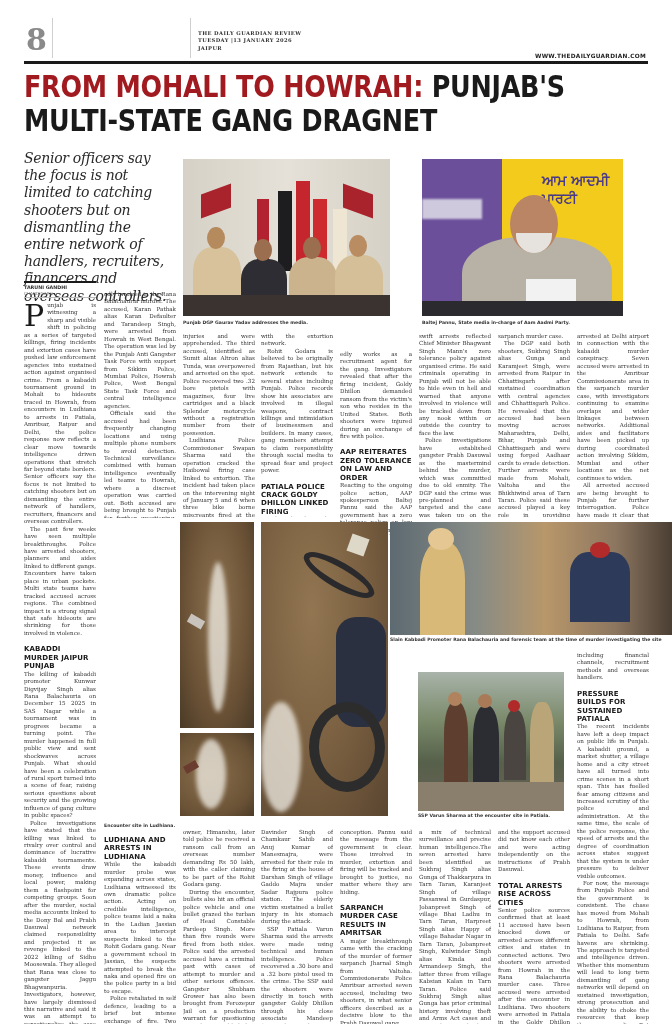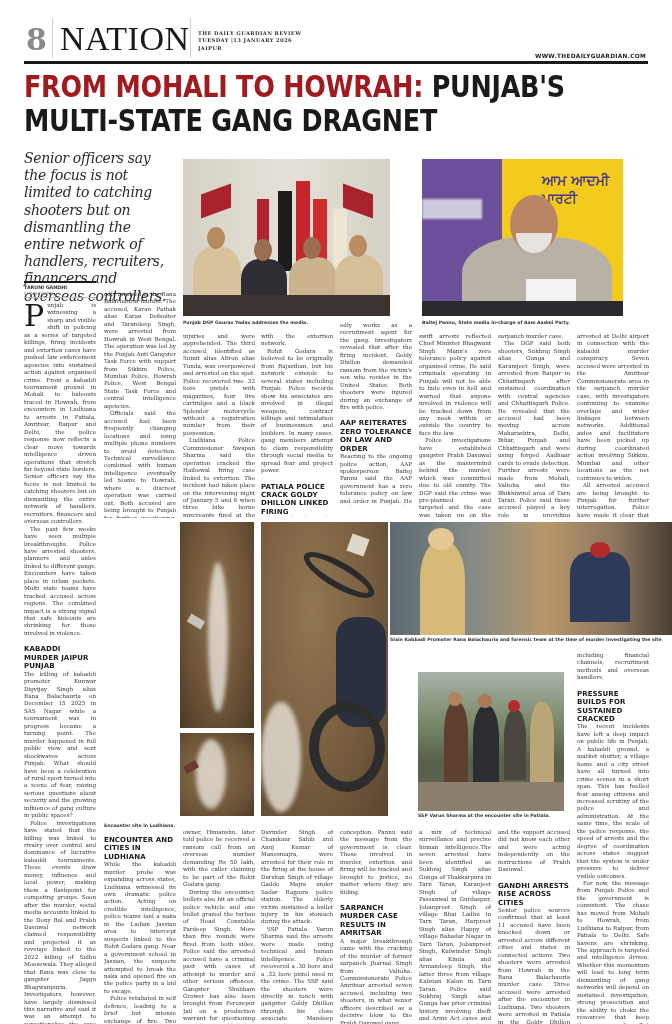"NATION" div.section-title { html: <div>NATION</div> -> none }
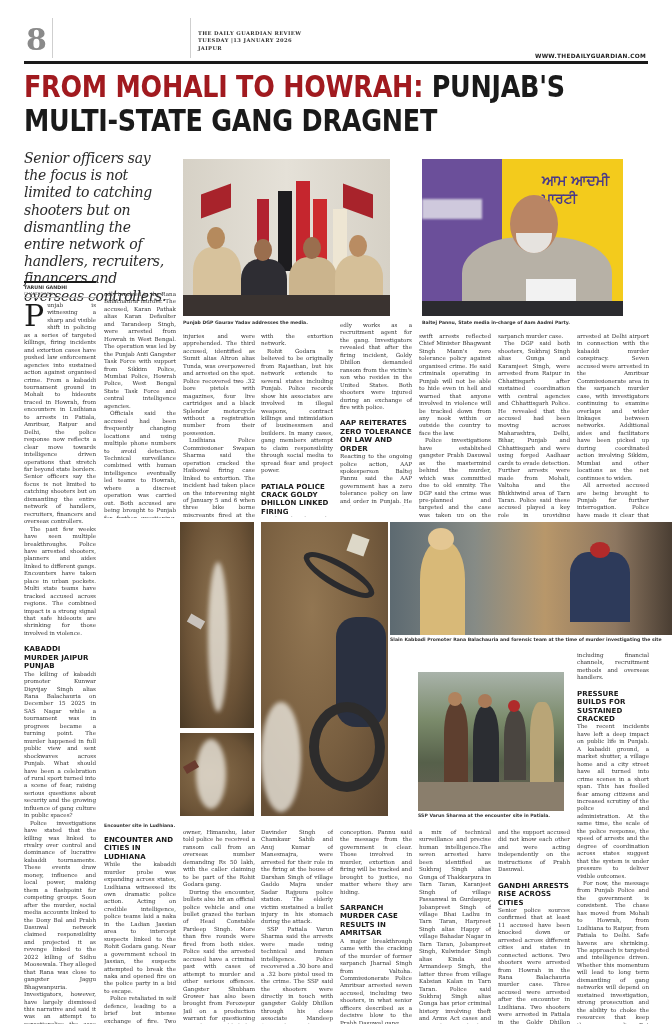"AAP REITERATES ZERO TOLERANCE ON" div.col { top: 322px -> 351px }
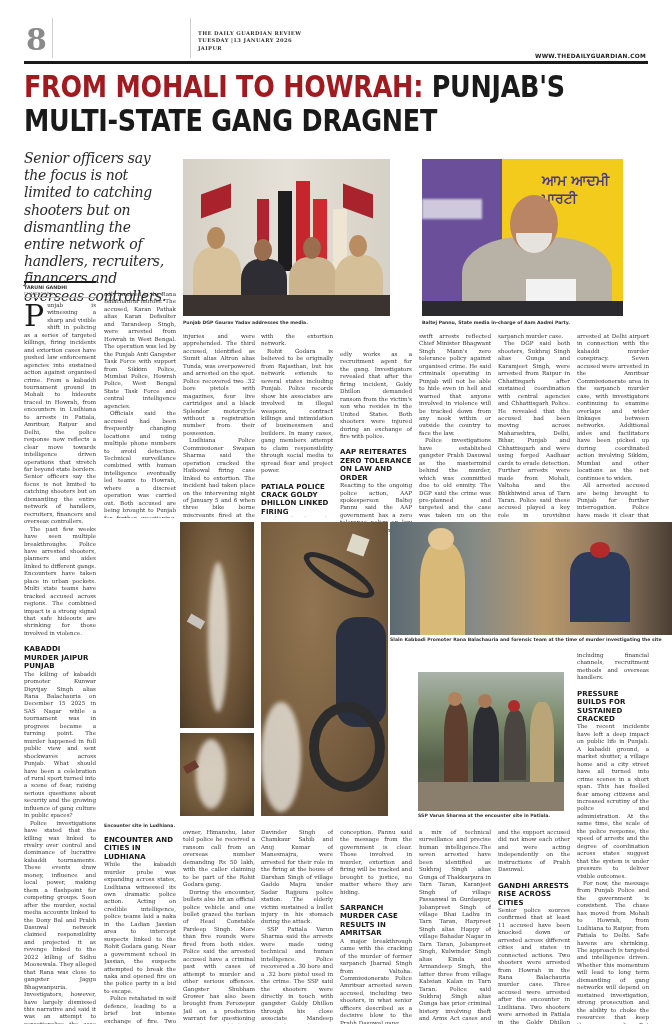"PRESSURE BUILDS FOR SUSTAINED CRACKED" h3 { text: CRACKED -> PATIALA }
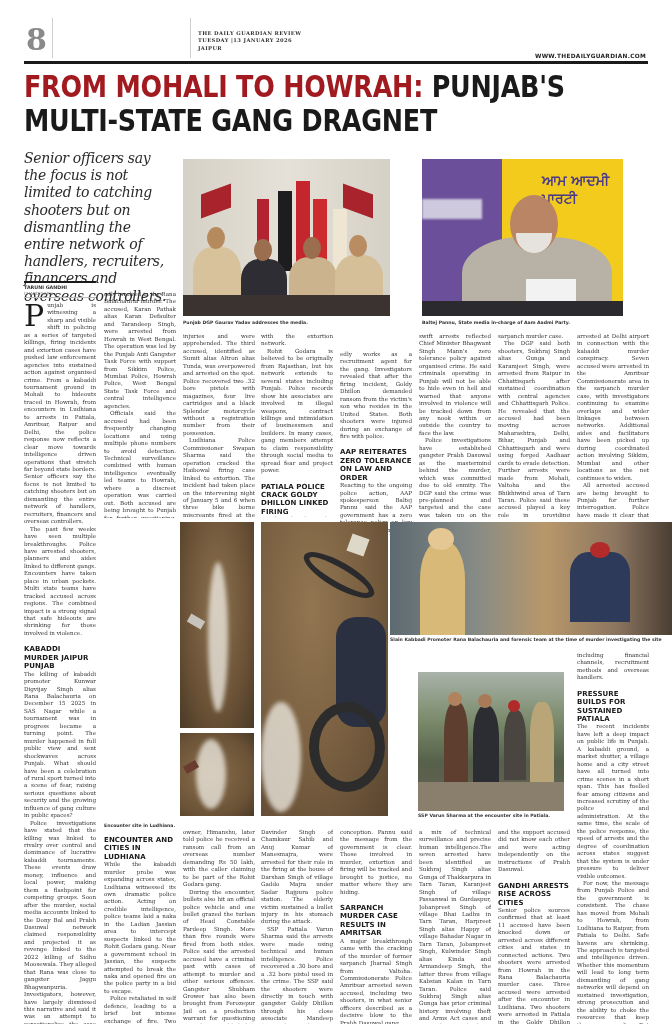"ENCOUNTER AND CITIES IN LUDHIANA" h3 { text: ENCOUNTER AND CITIES -> LUDHIANA AND ARRESTS }
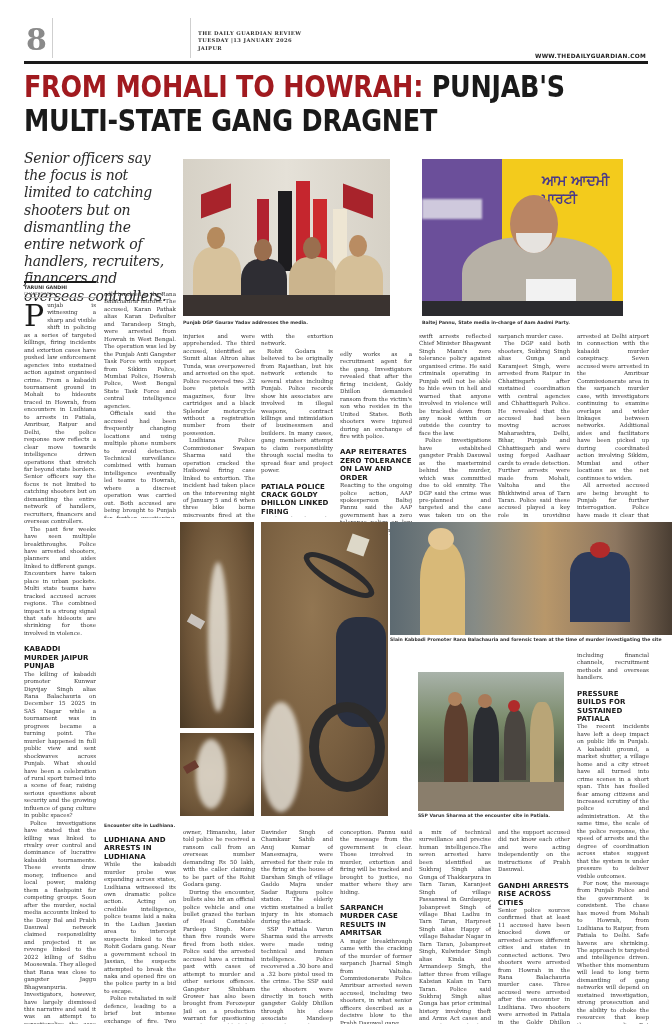"GANDHI ARRESTS RISE ACROSS CITIES" h3 { text: GANDHI -> TOTAL }
